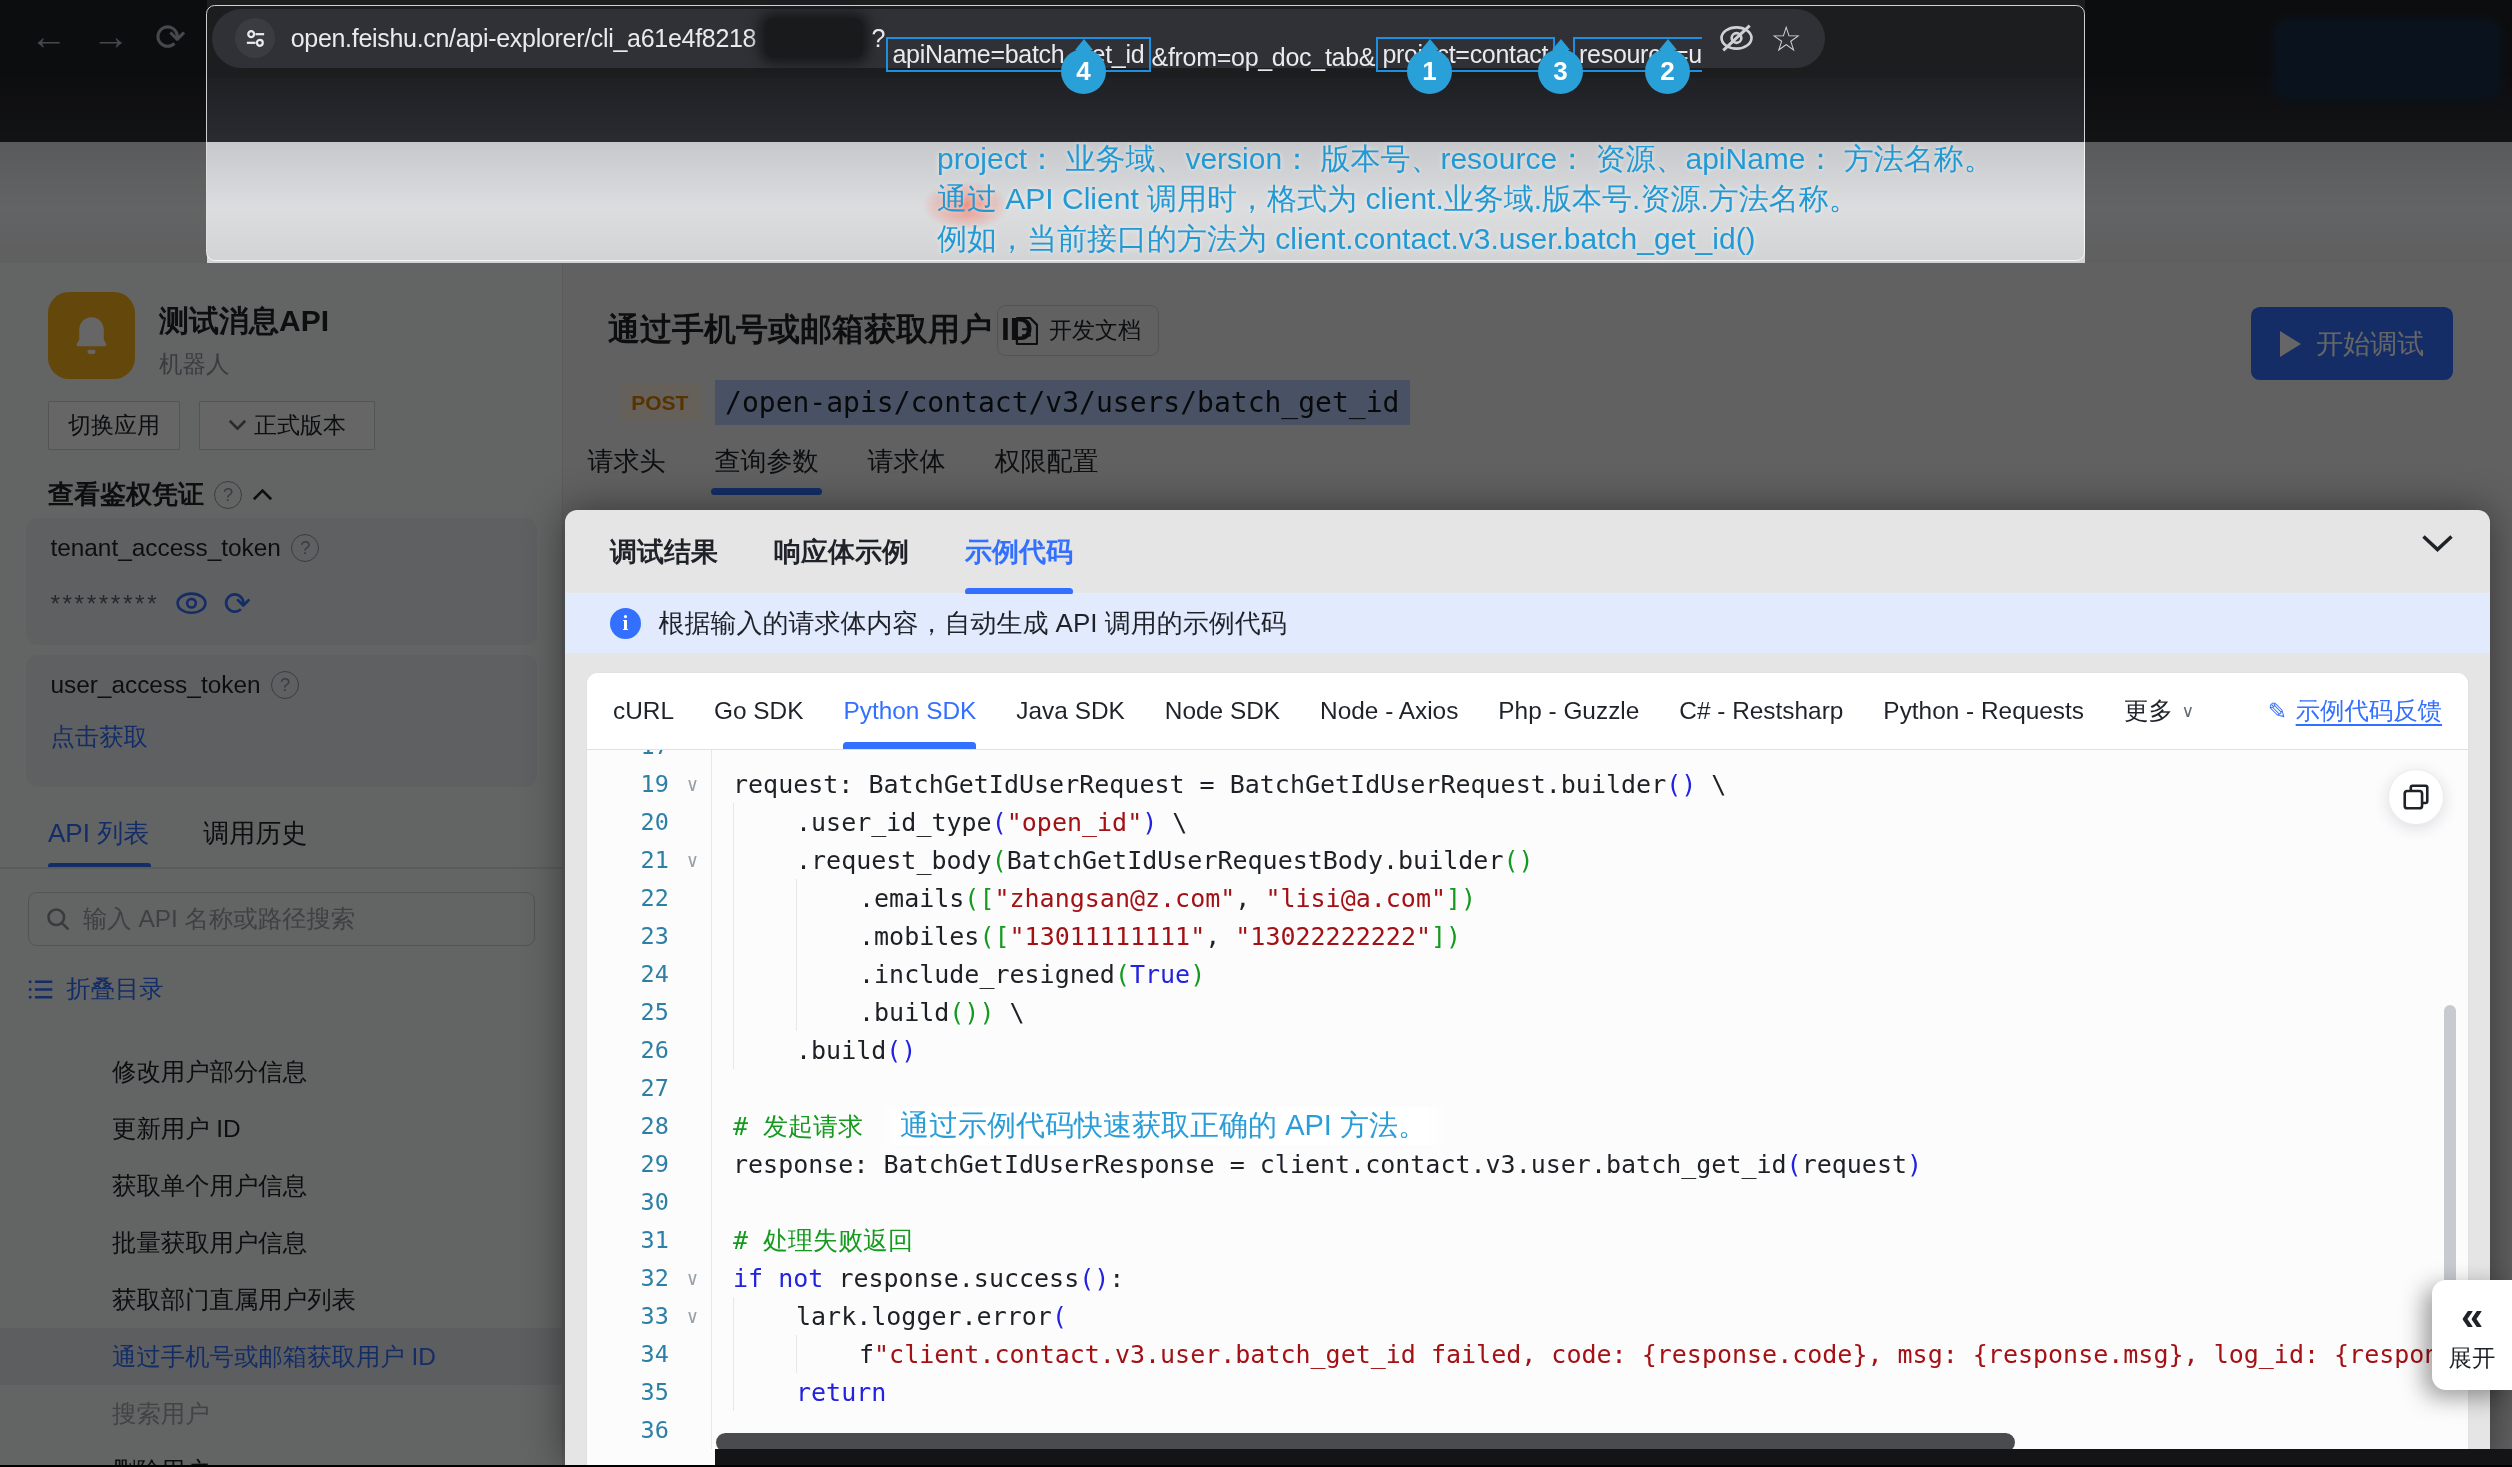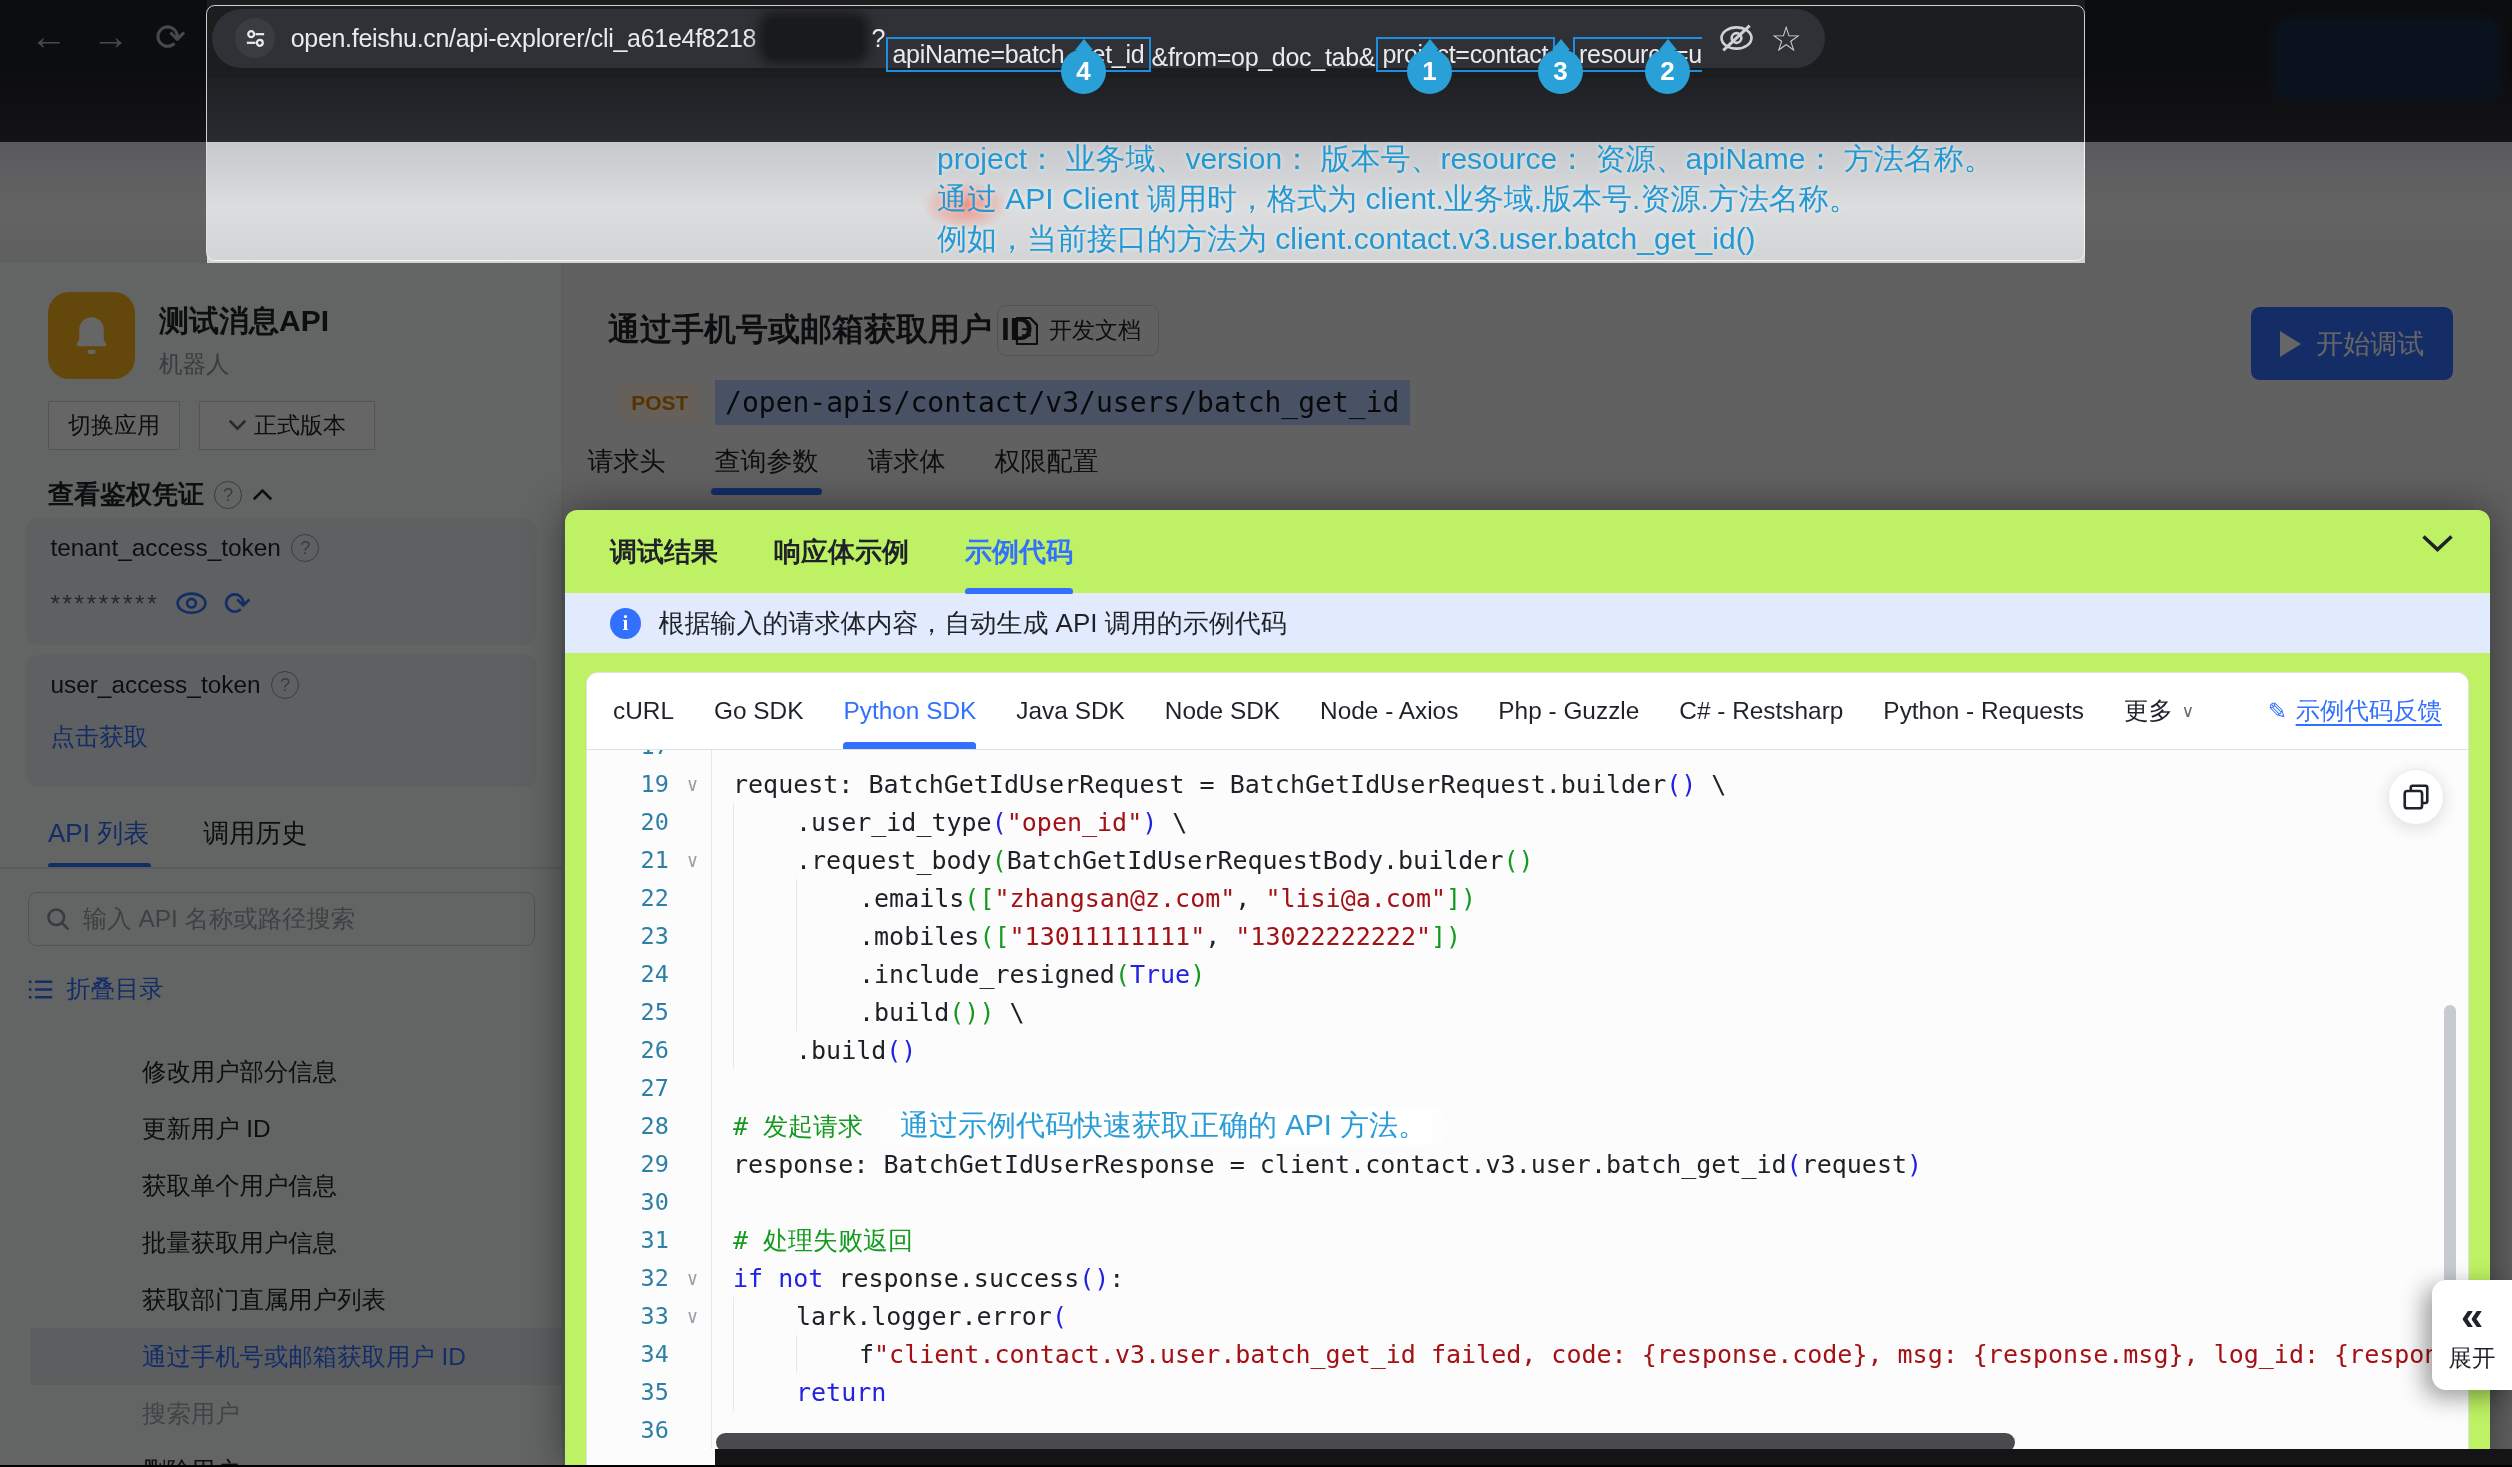"调试结果" .panel { background: #bef264 -> #e5e5e5 }
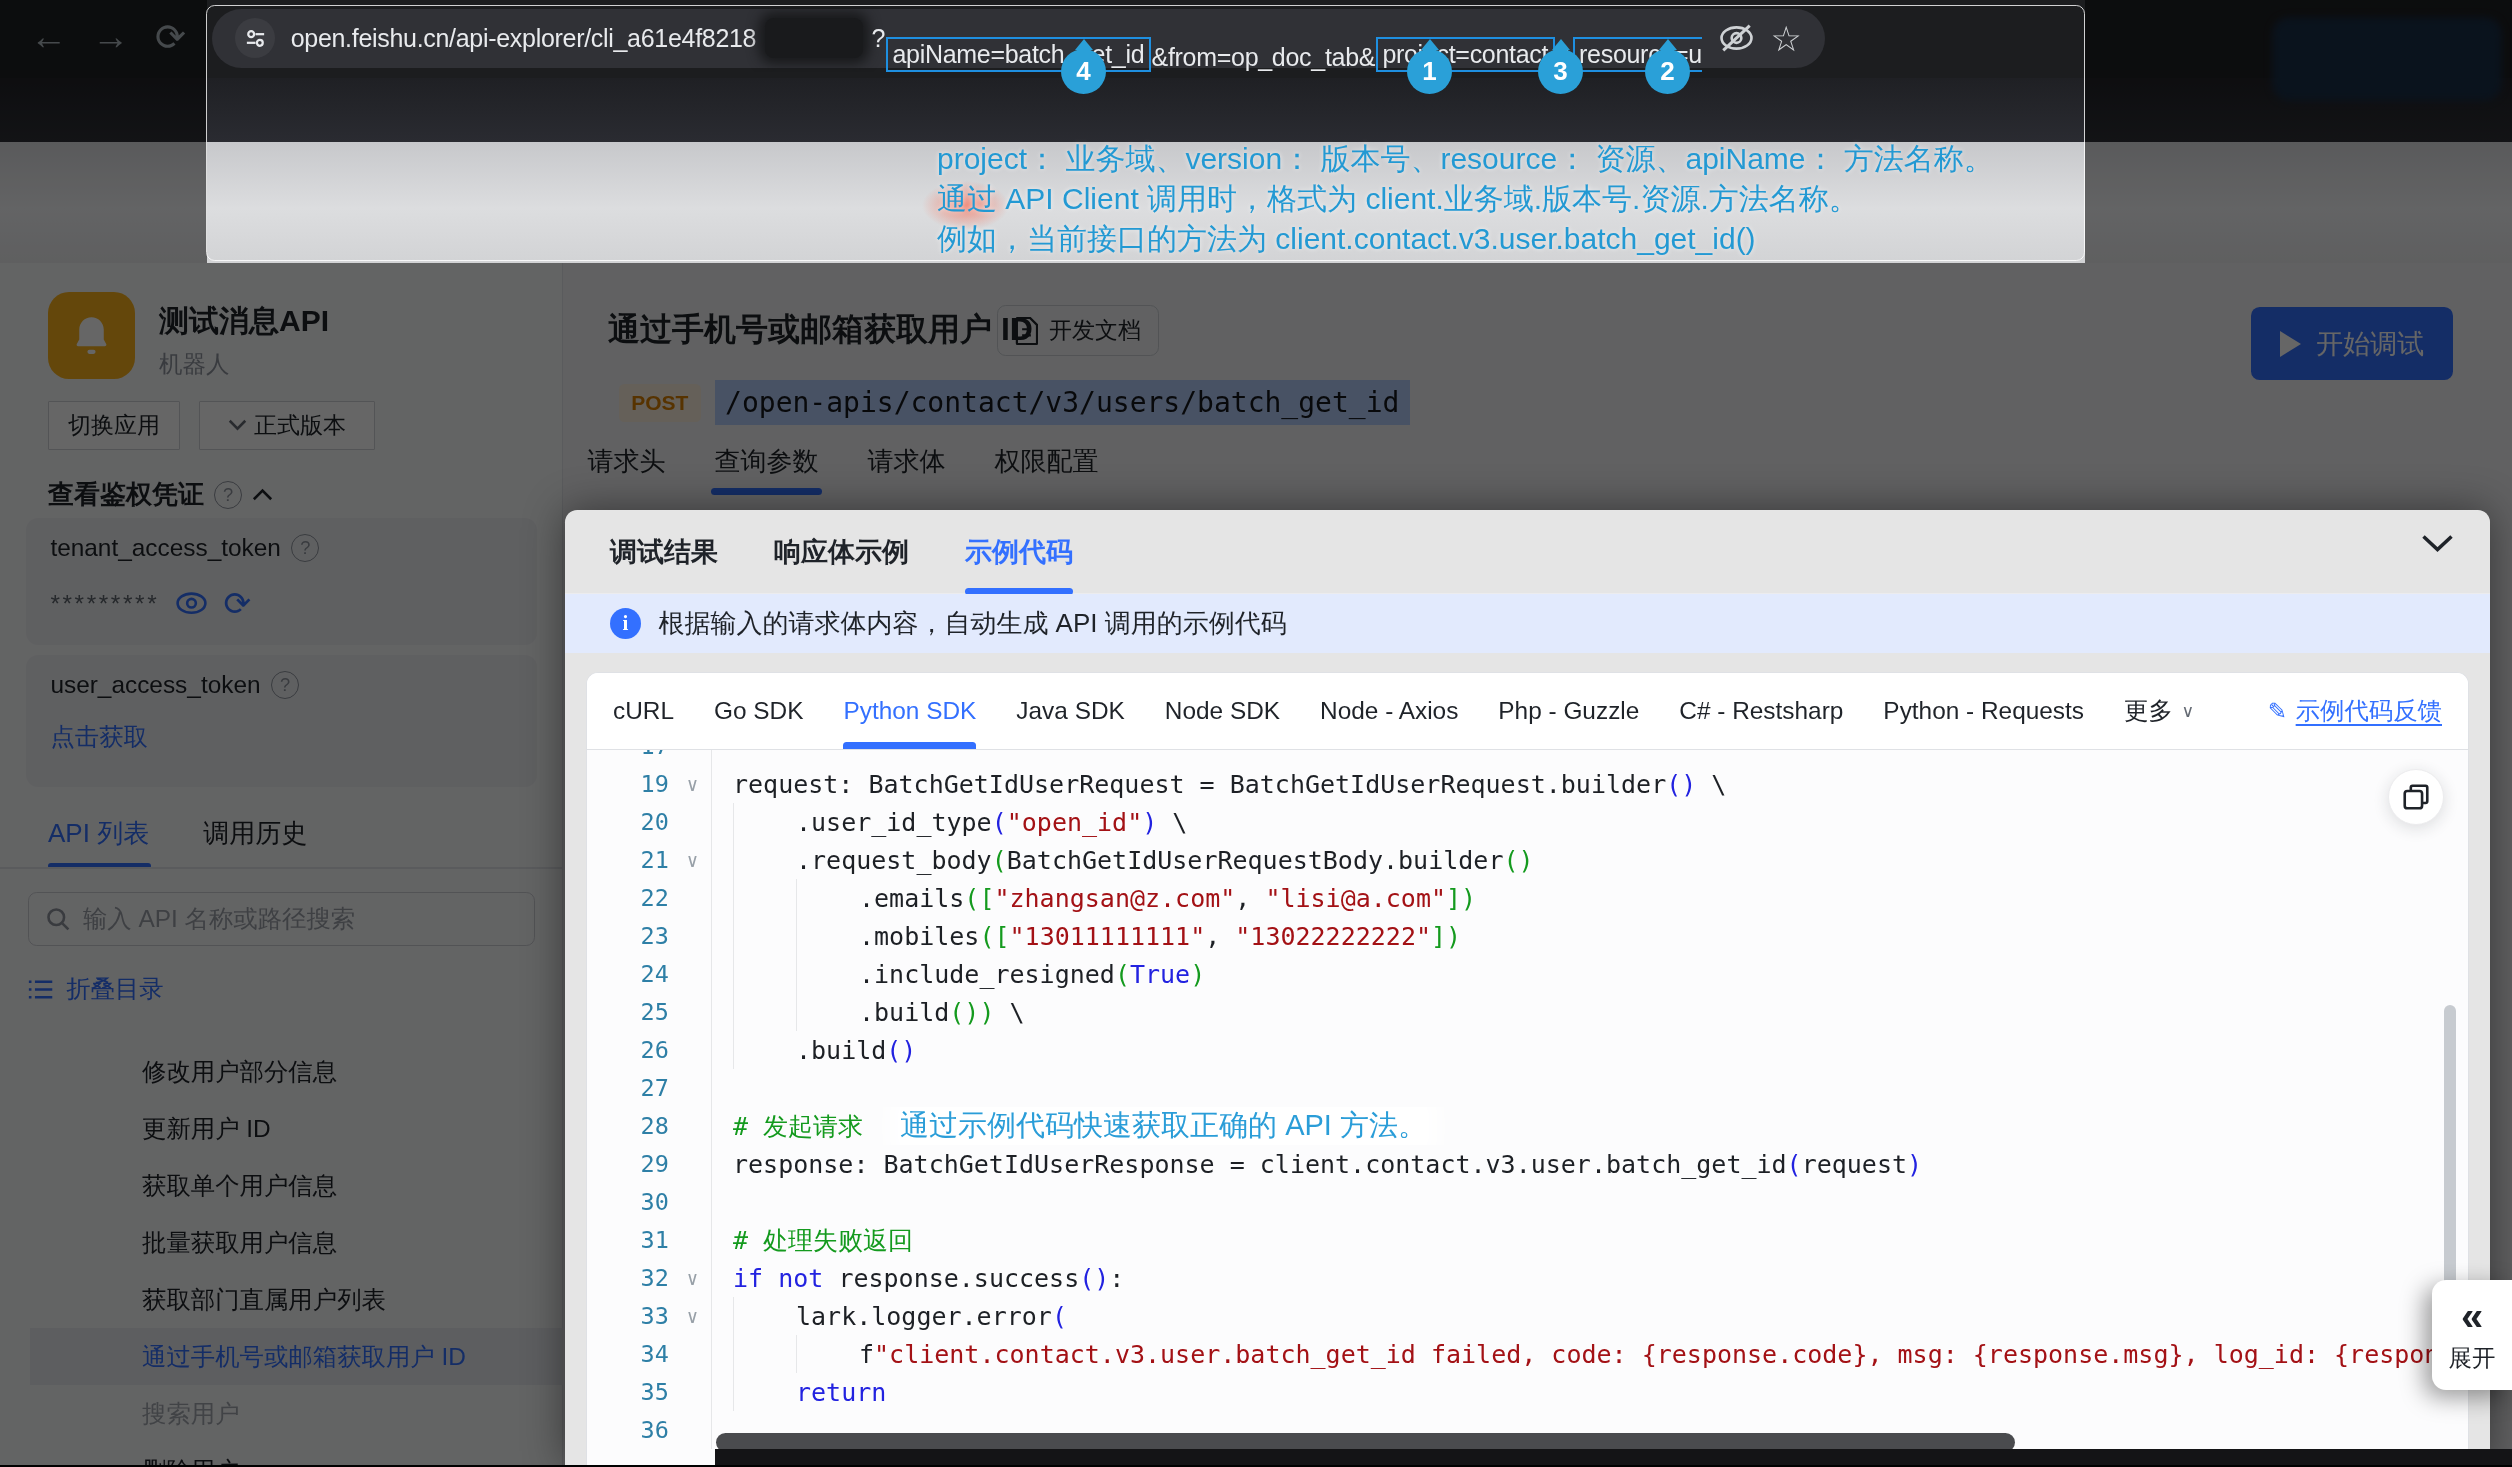"修改用户部分信息" .sb-item { margin-left: 30px -> none }
